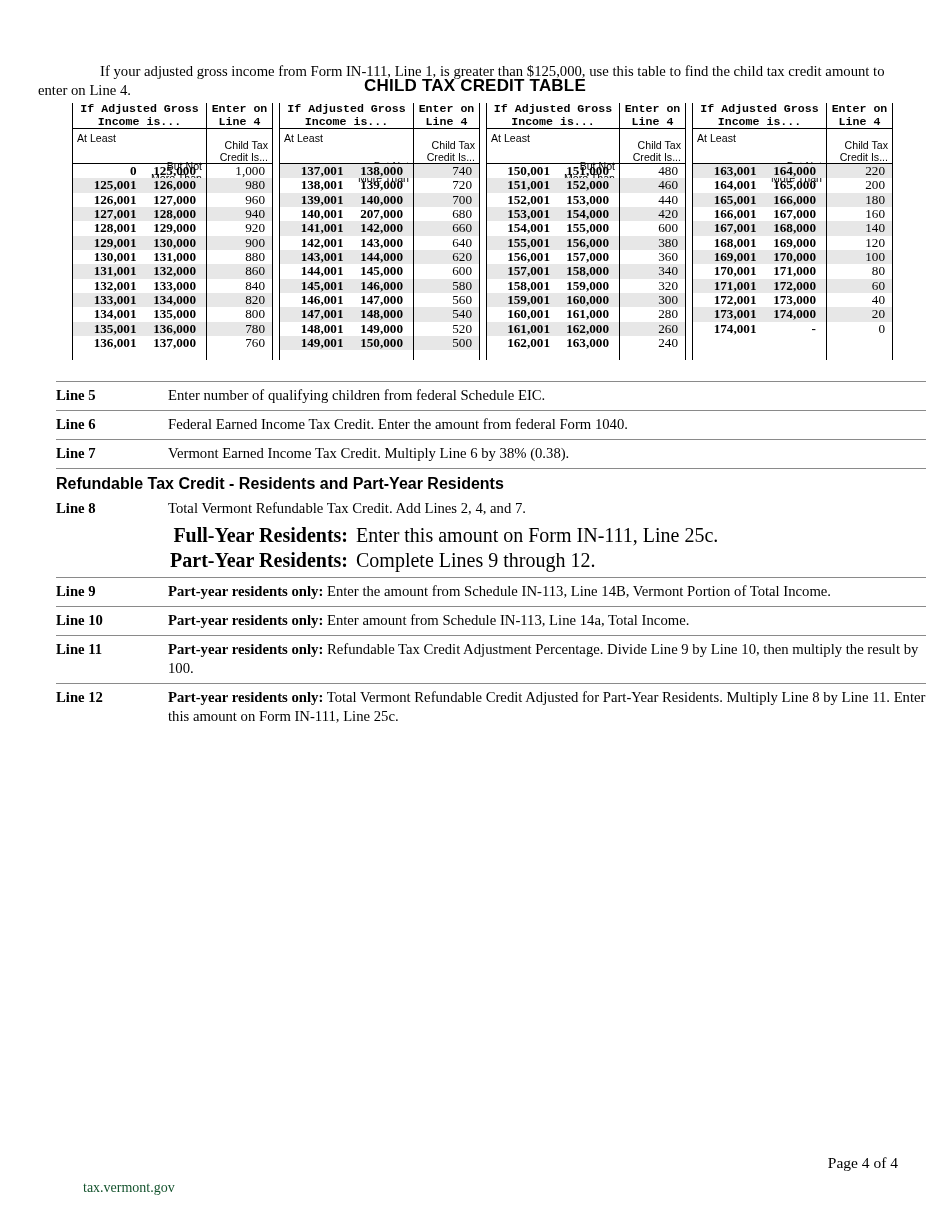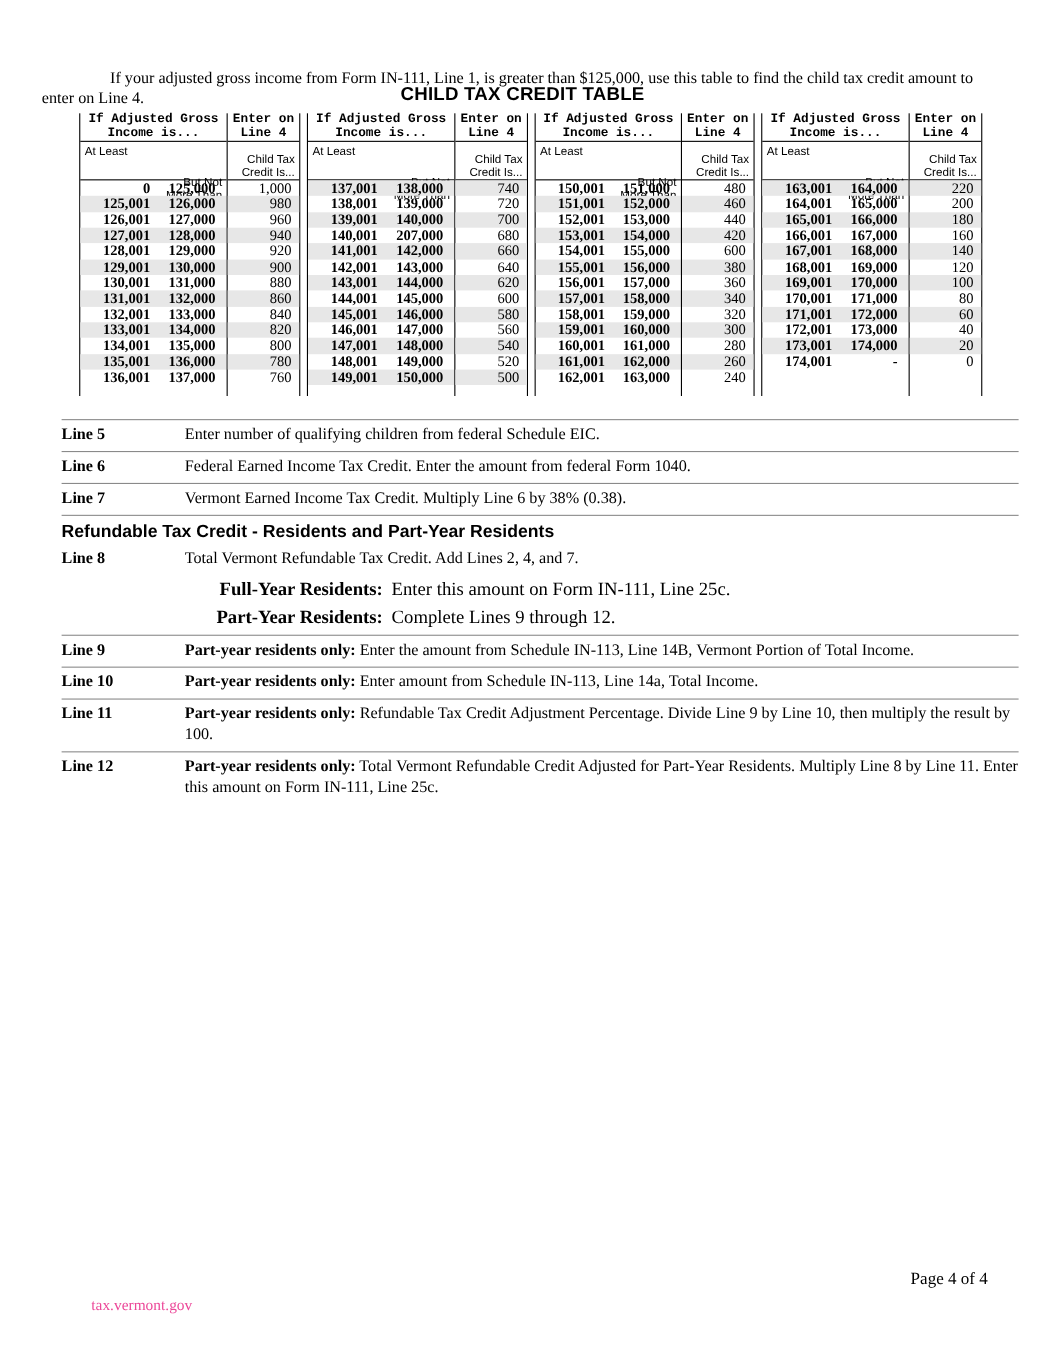"Full-Year Residents:" .sub-row { font-size: 17px -> 20px }
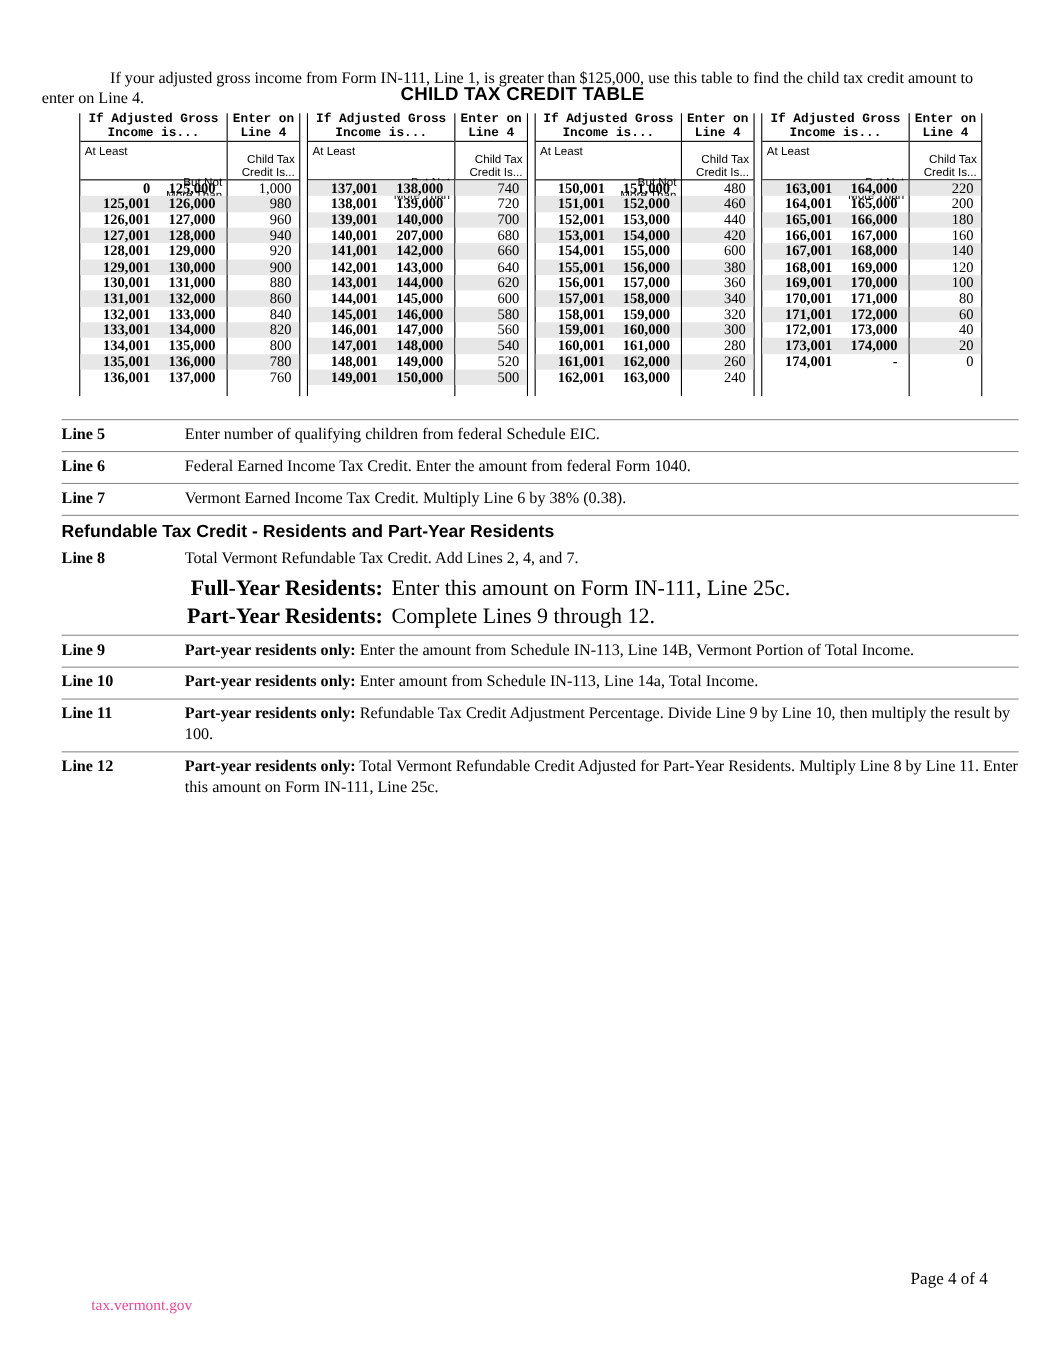"tax.vermont.gov" .footer-link { color: #ec4899 -> #14532d }
